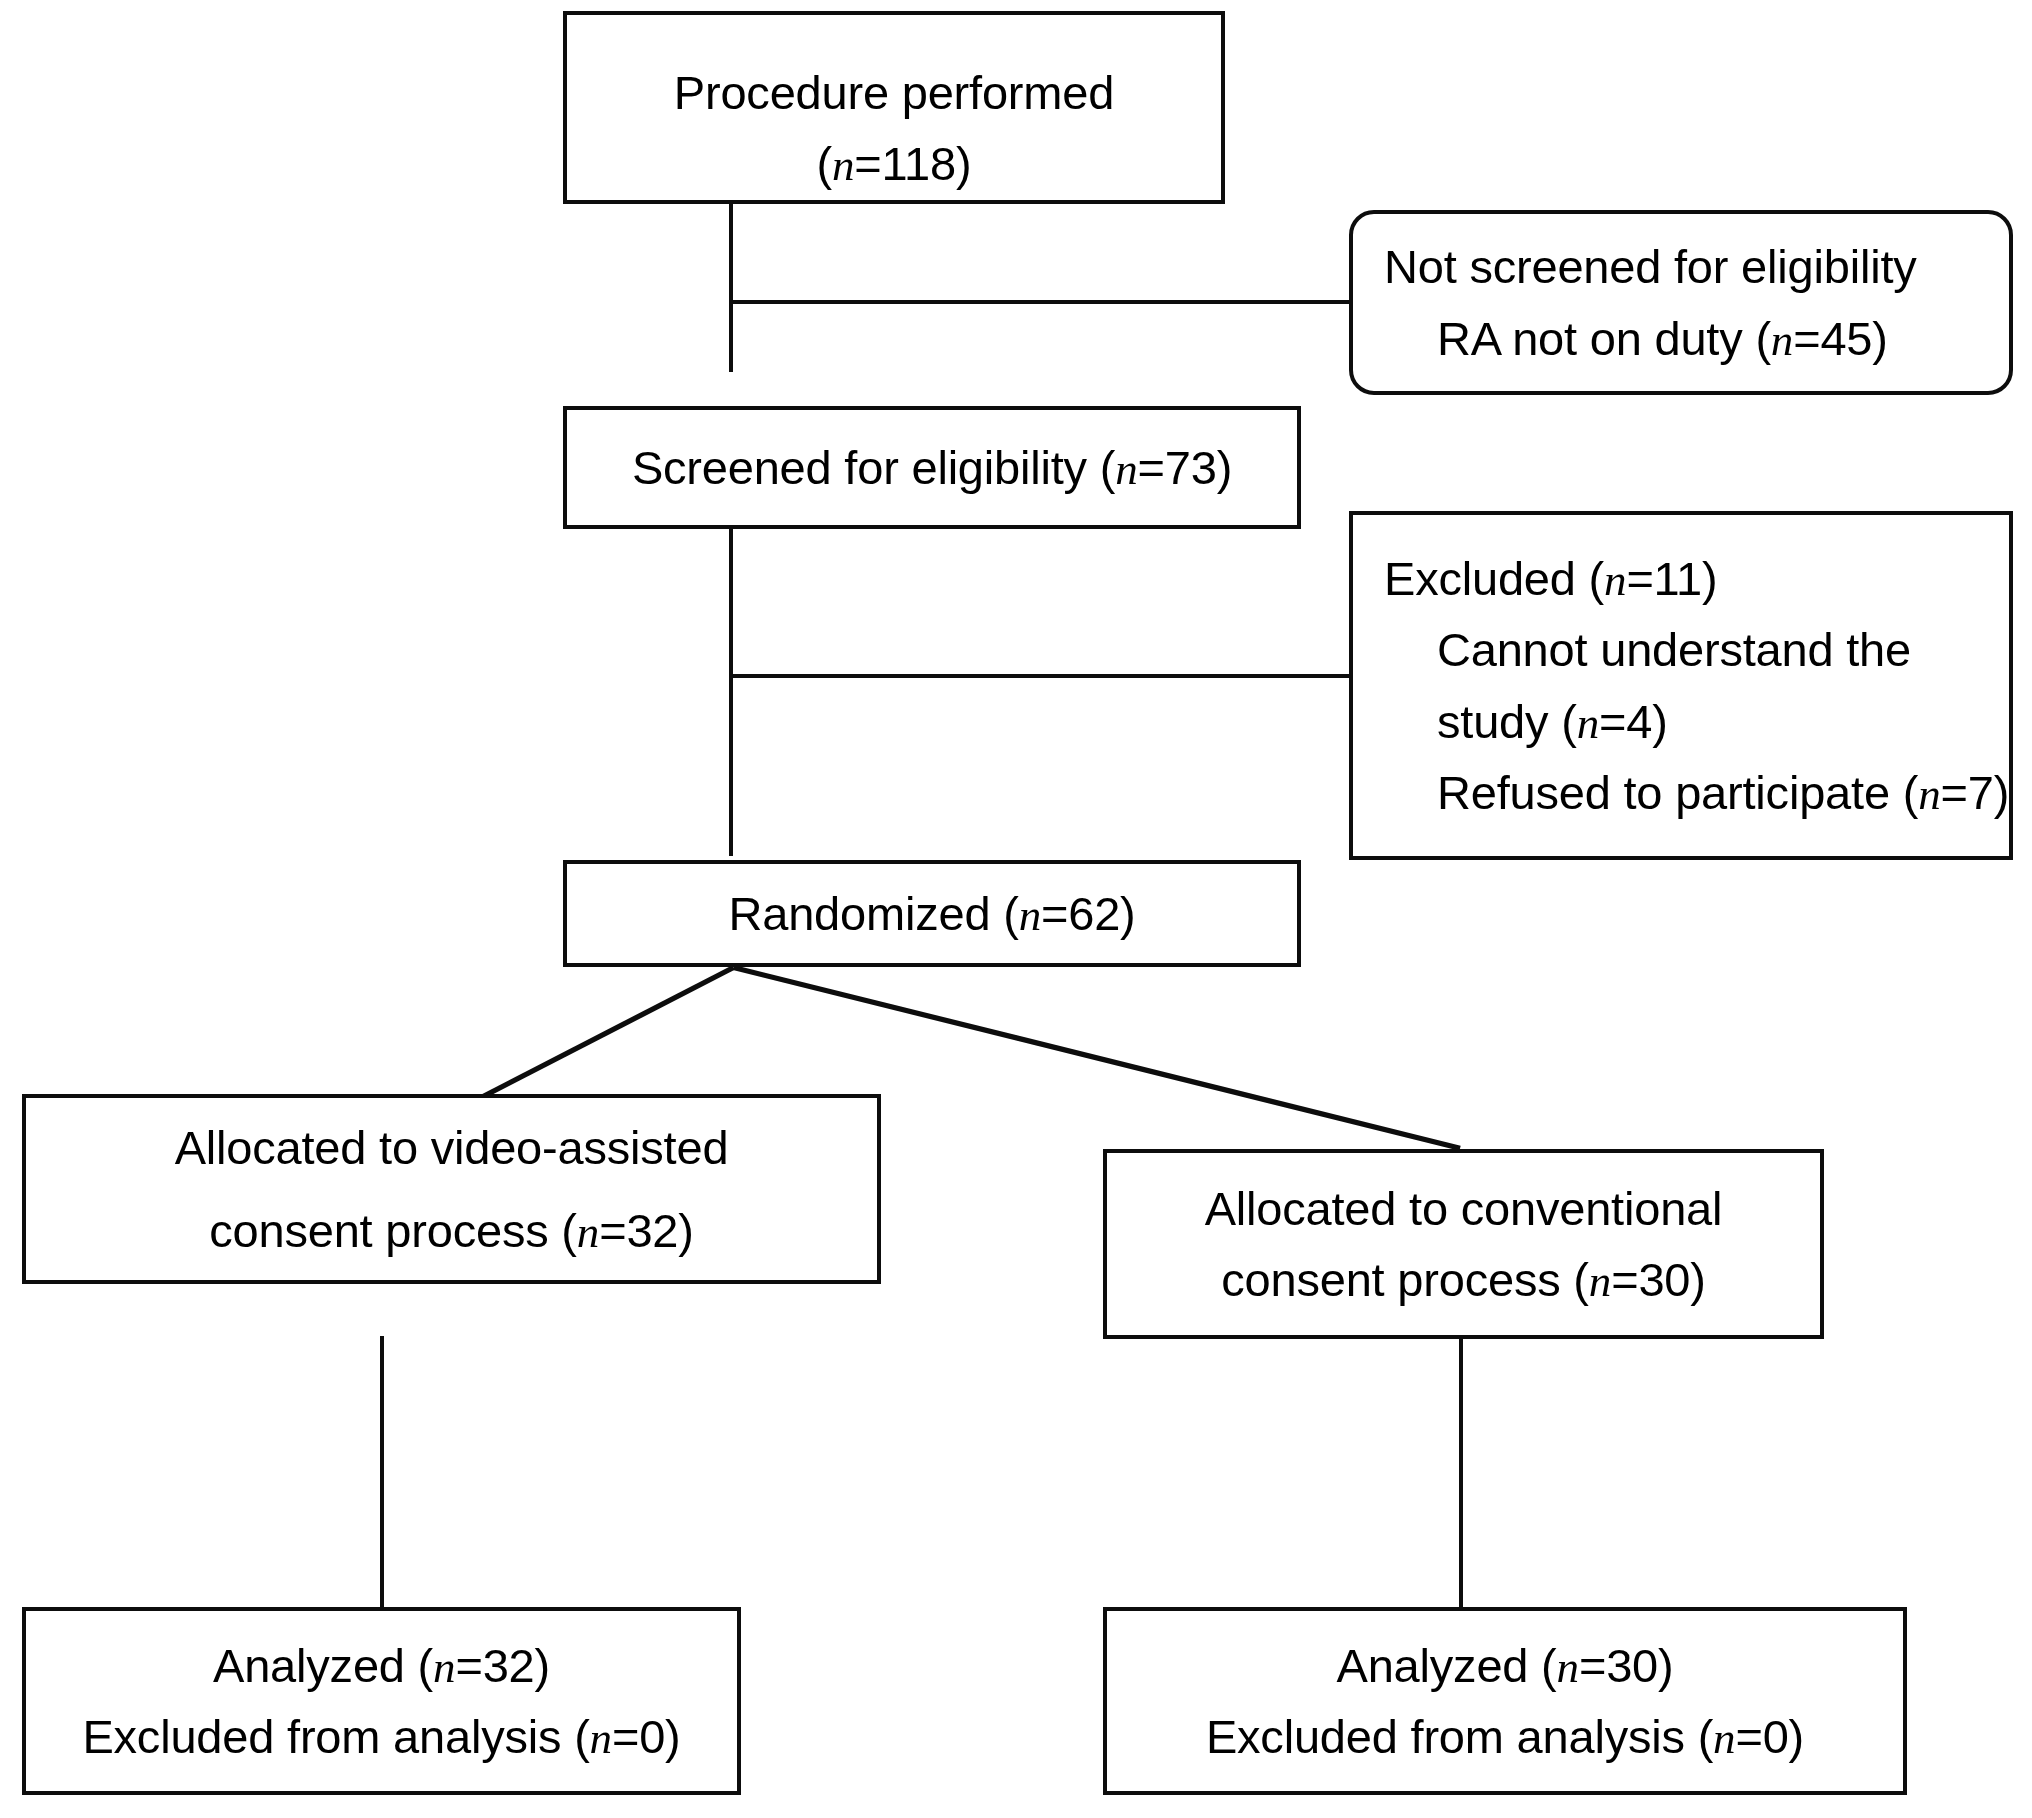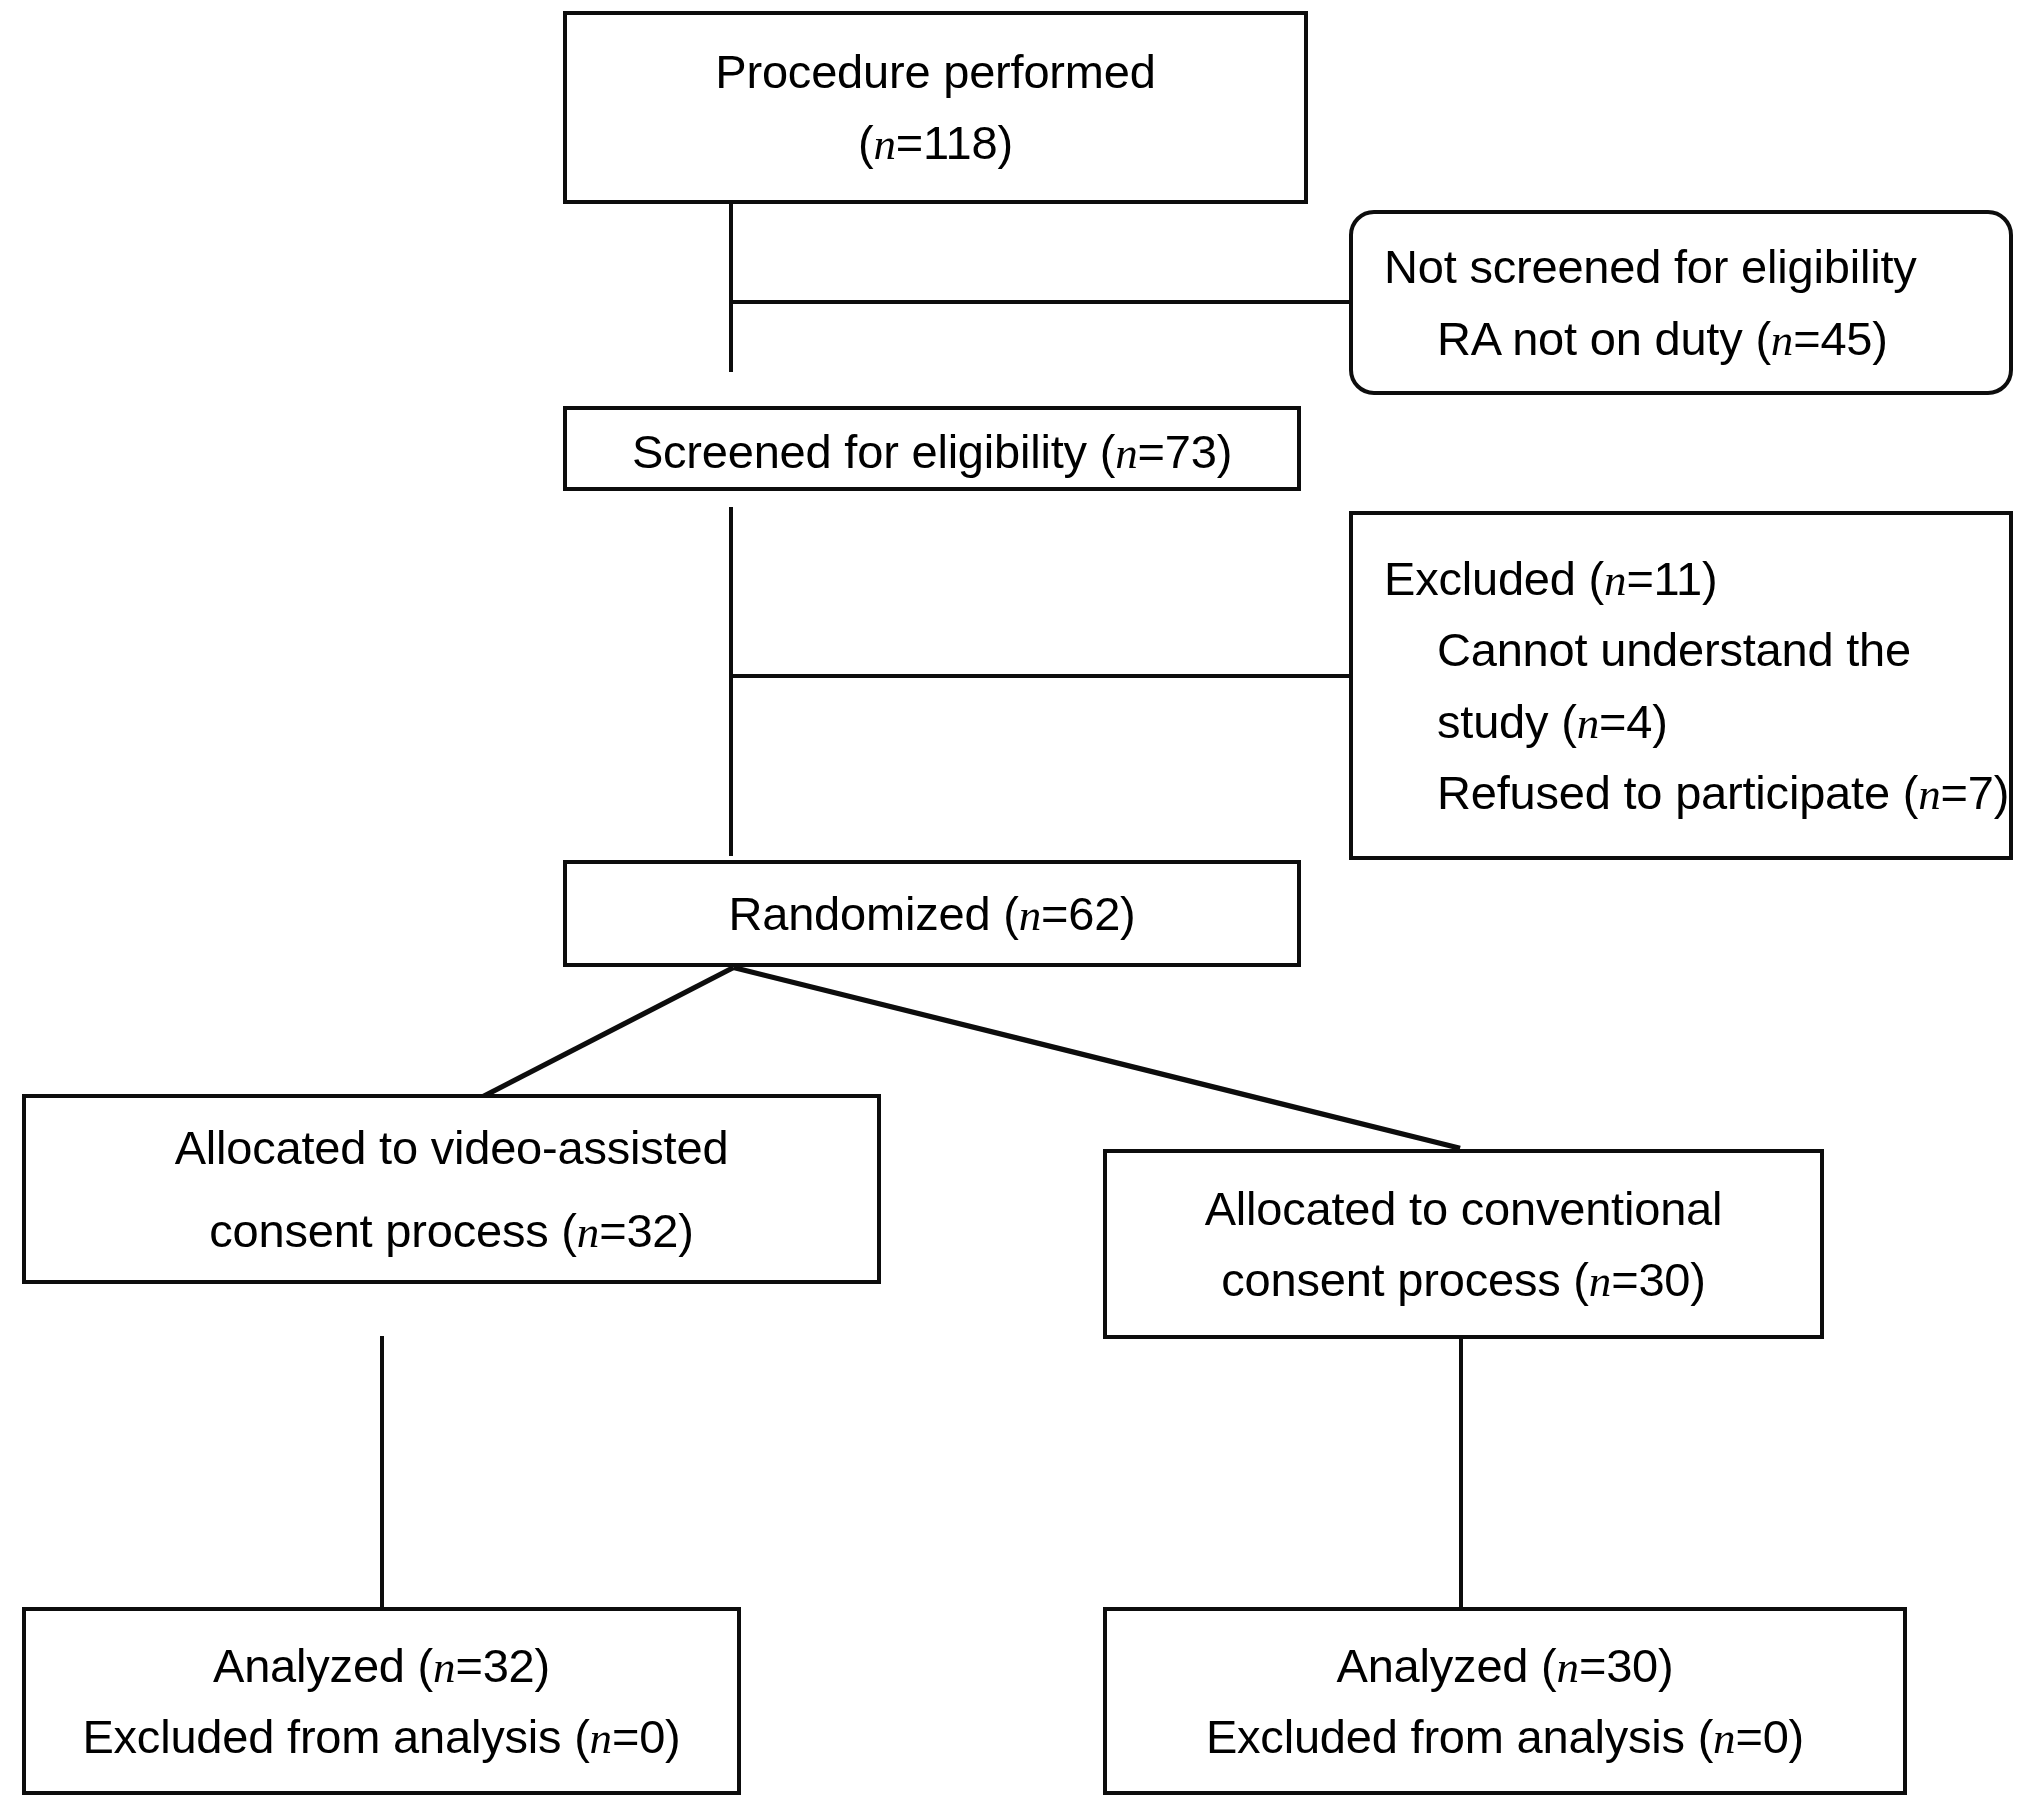"Procedure performed" div.box { justify-content: none -> flex-end; width: 745px -> 662px }
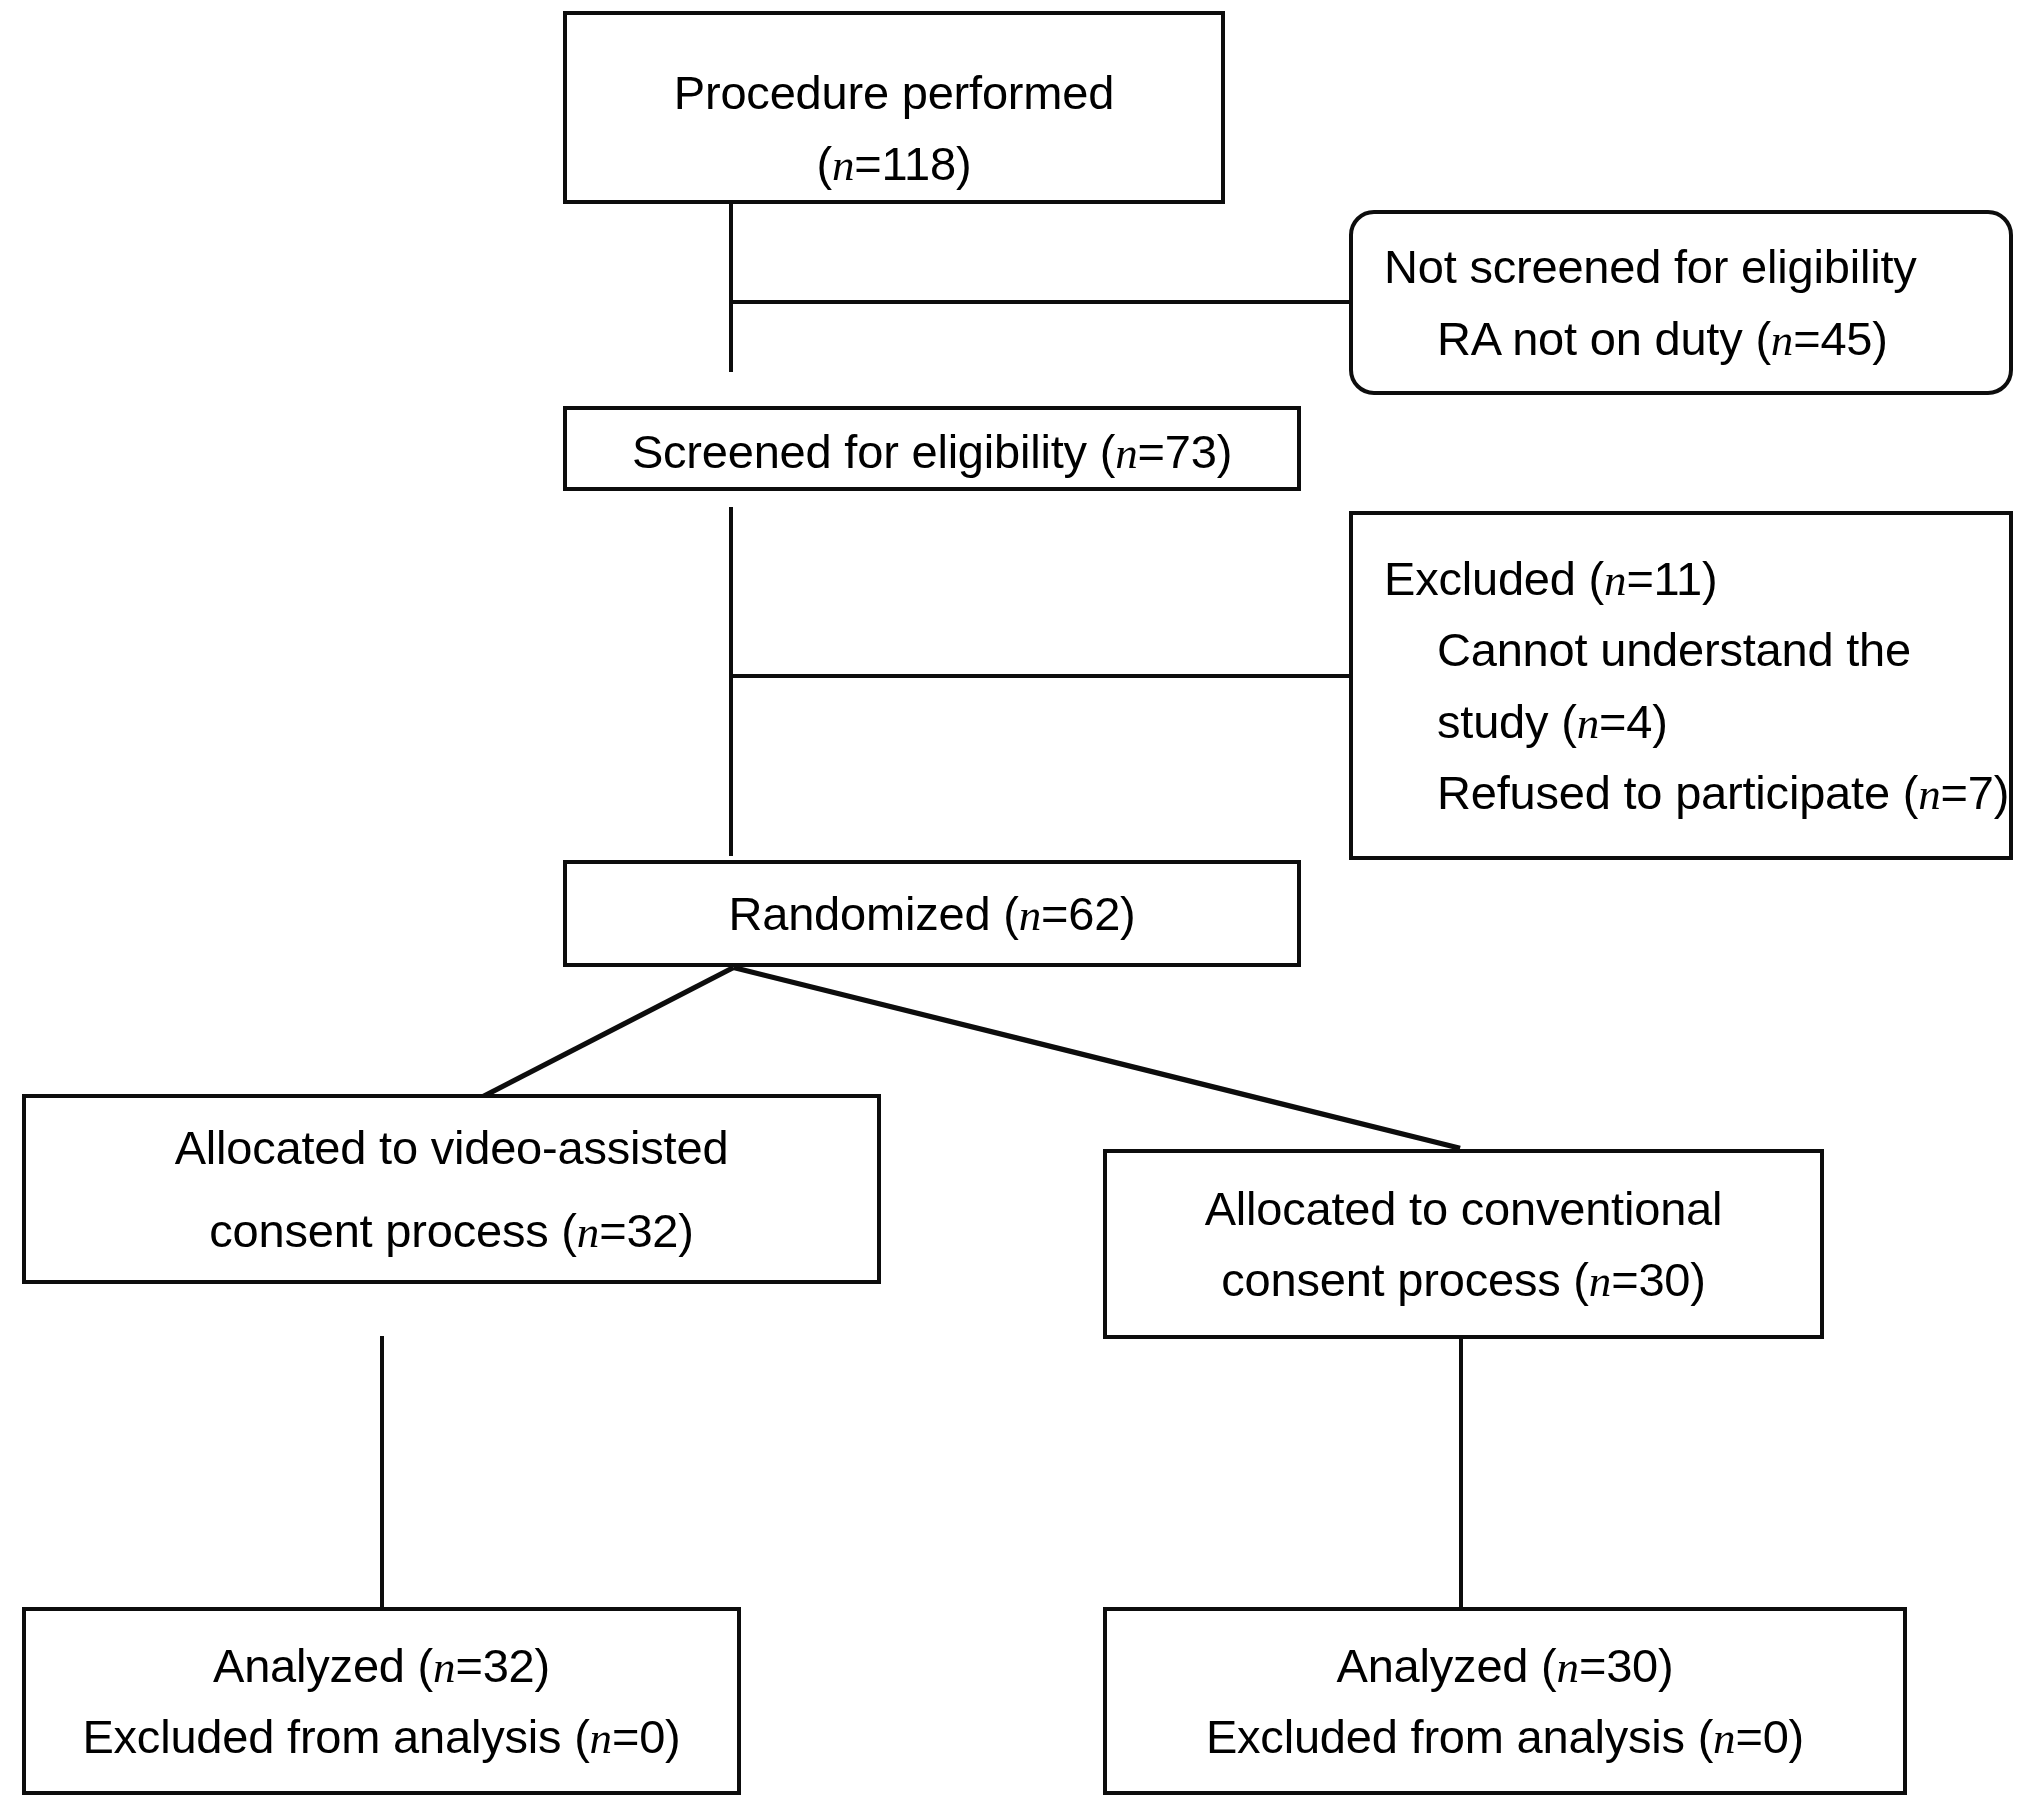"Screened for eligibility (n=73)" div.box { height: 85px -> 123px; justify-content: flex-end -> none }
